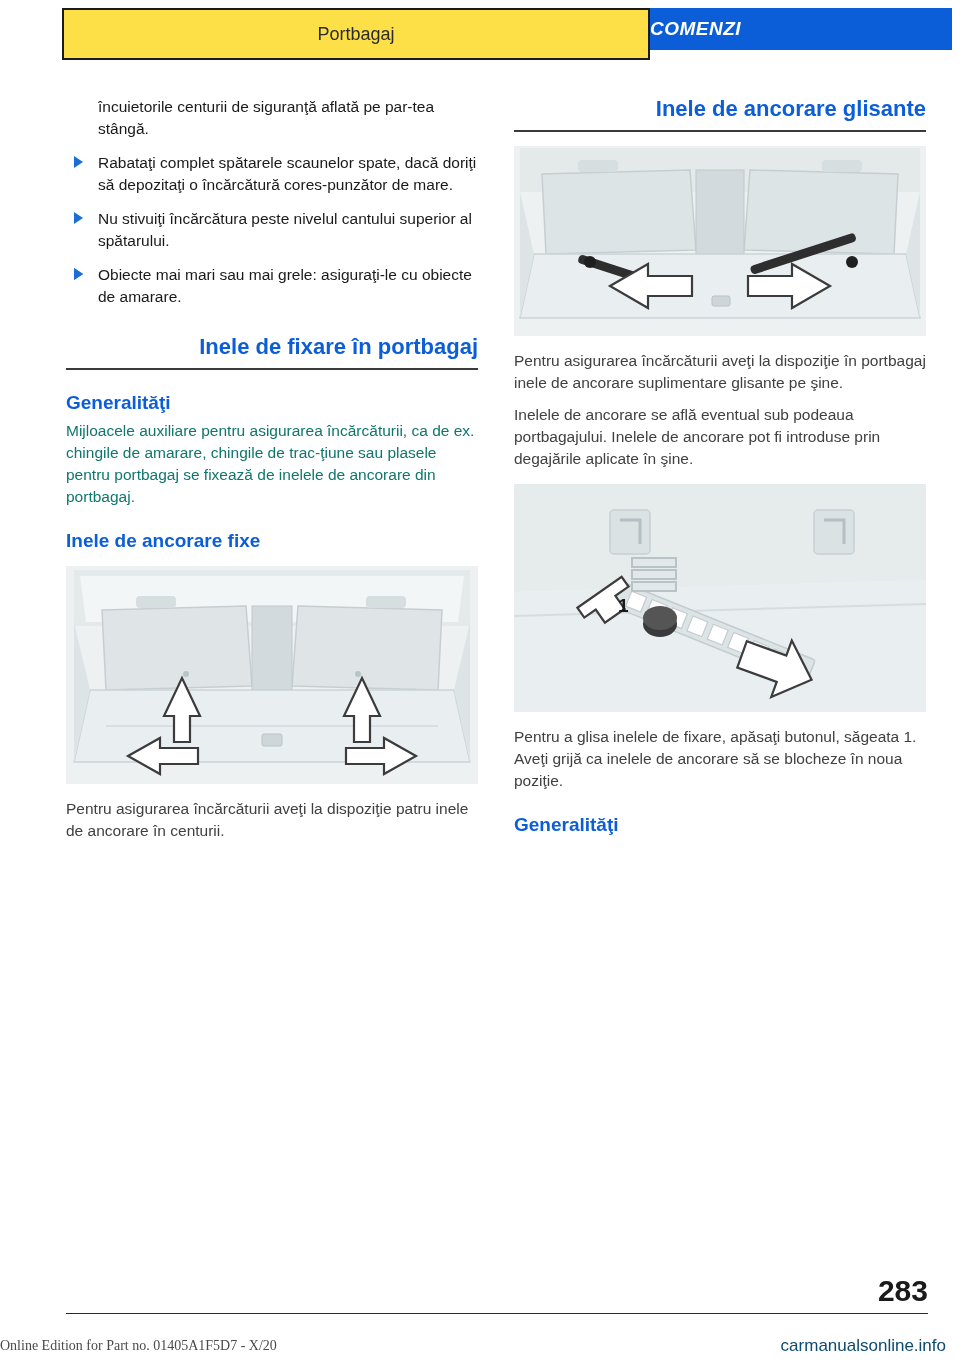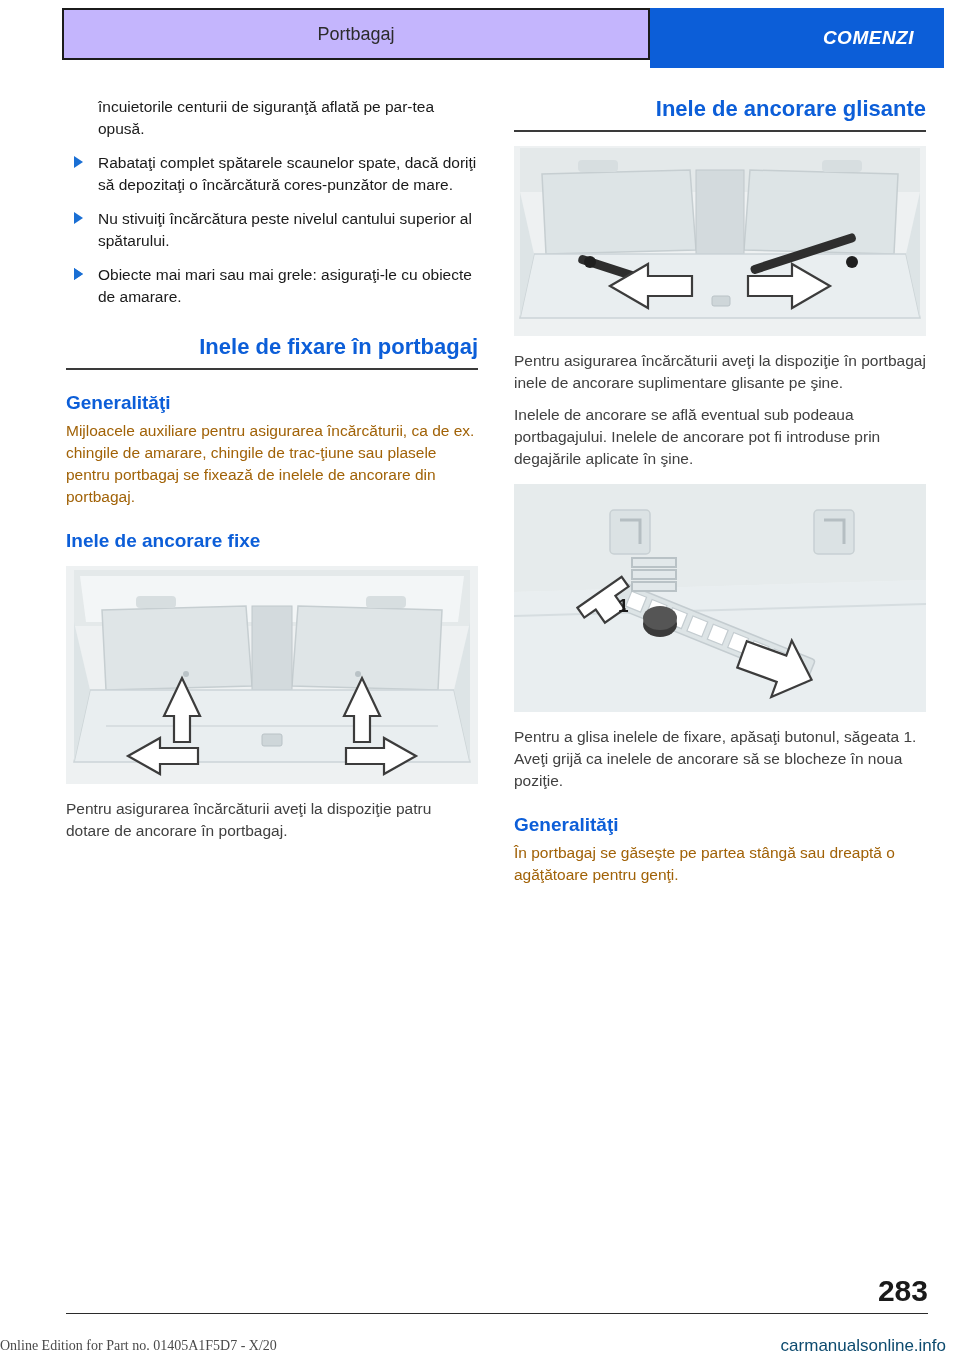"Portbagaj" .header-tab { background: #c4b5fd -> #fde047 }
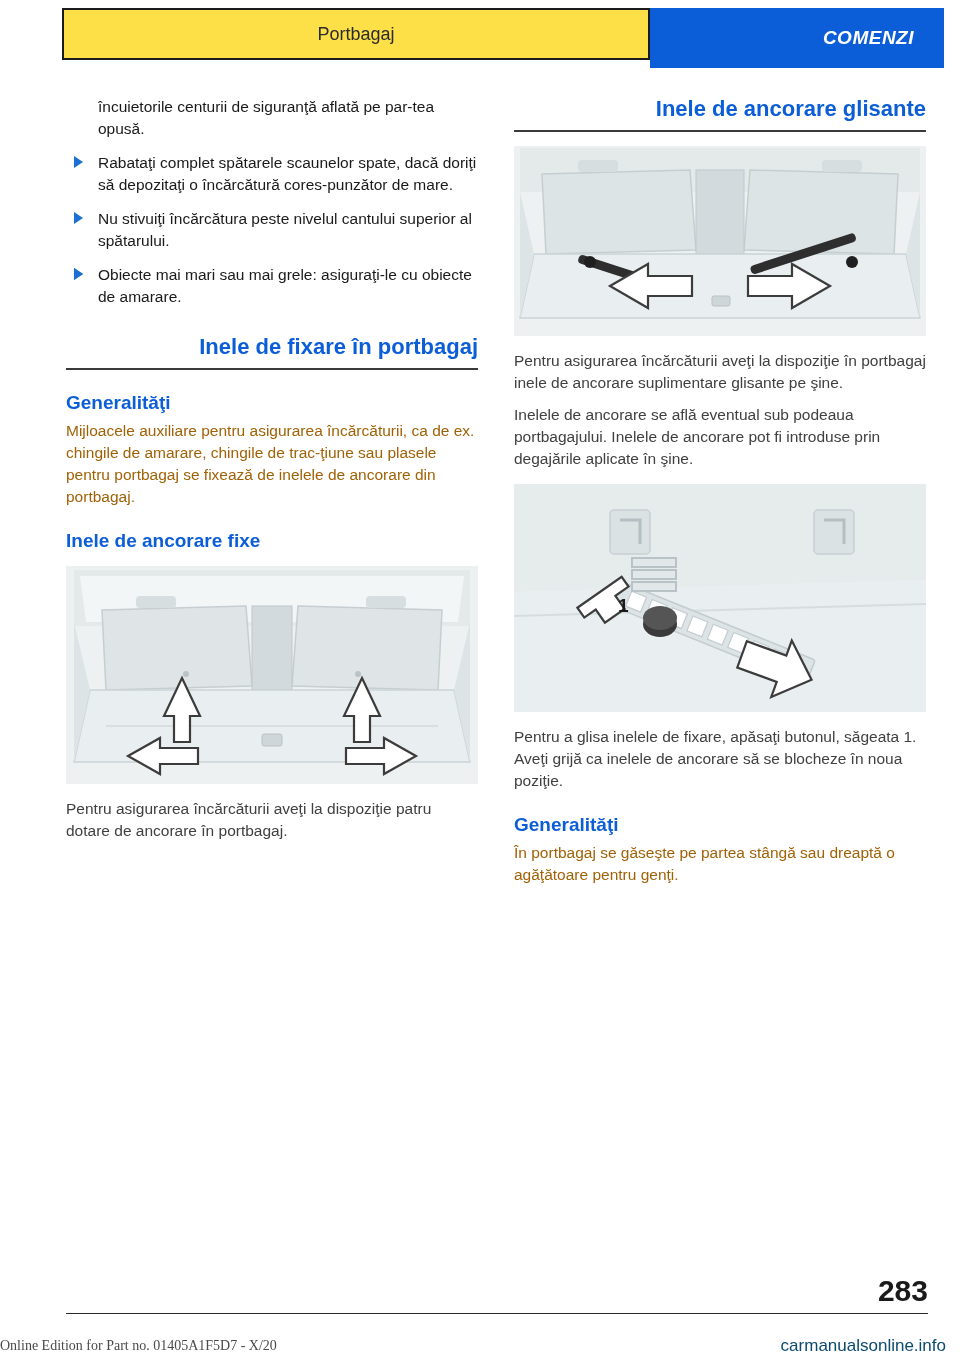"COMENZI" .header-blue { height: 60px -> 42px; justify-content: flex-end -> none; right: 16px -> 8px }
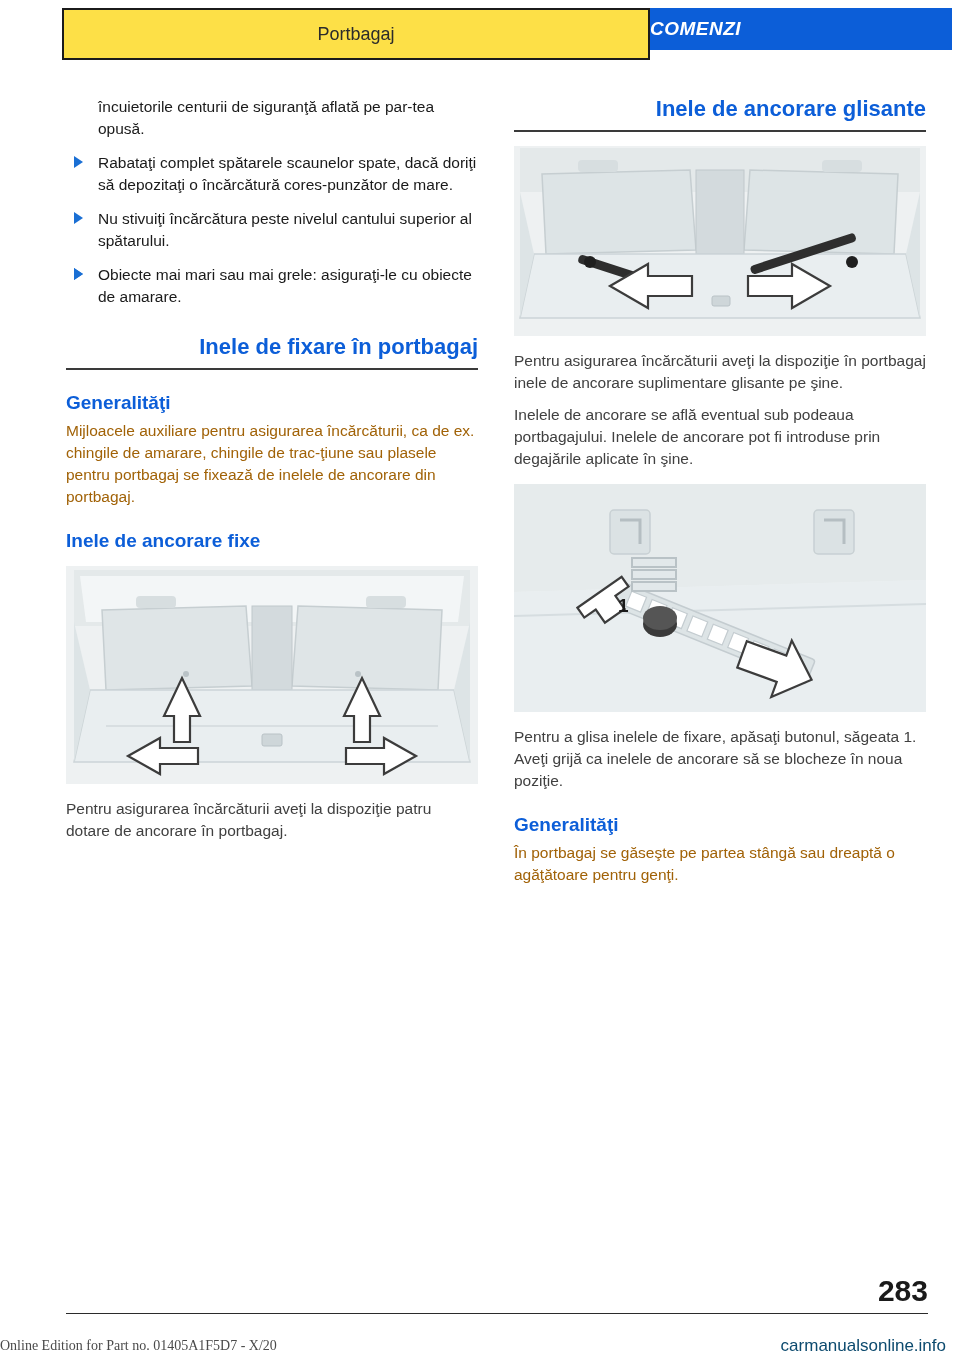"încuietorile centurii de siguranţă" div.first-para { text: opusă -> stângă }
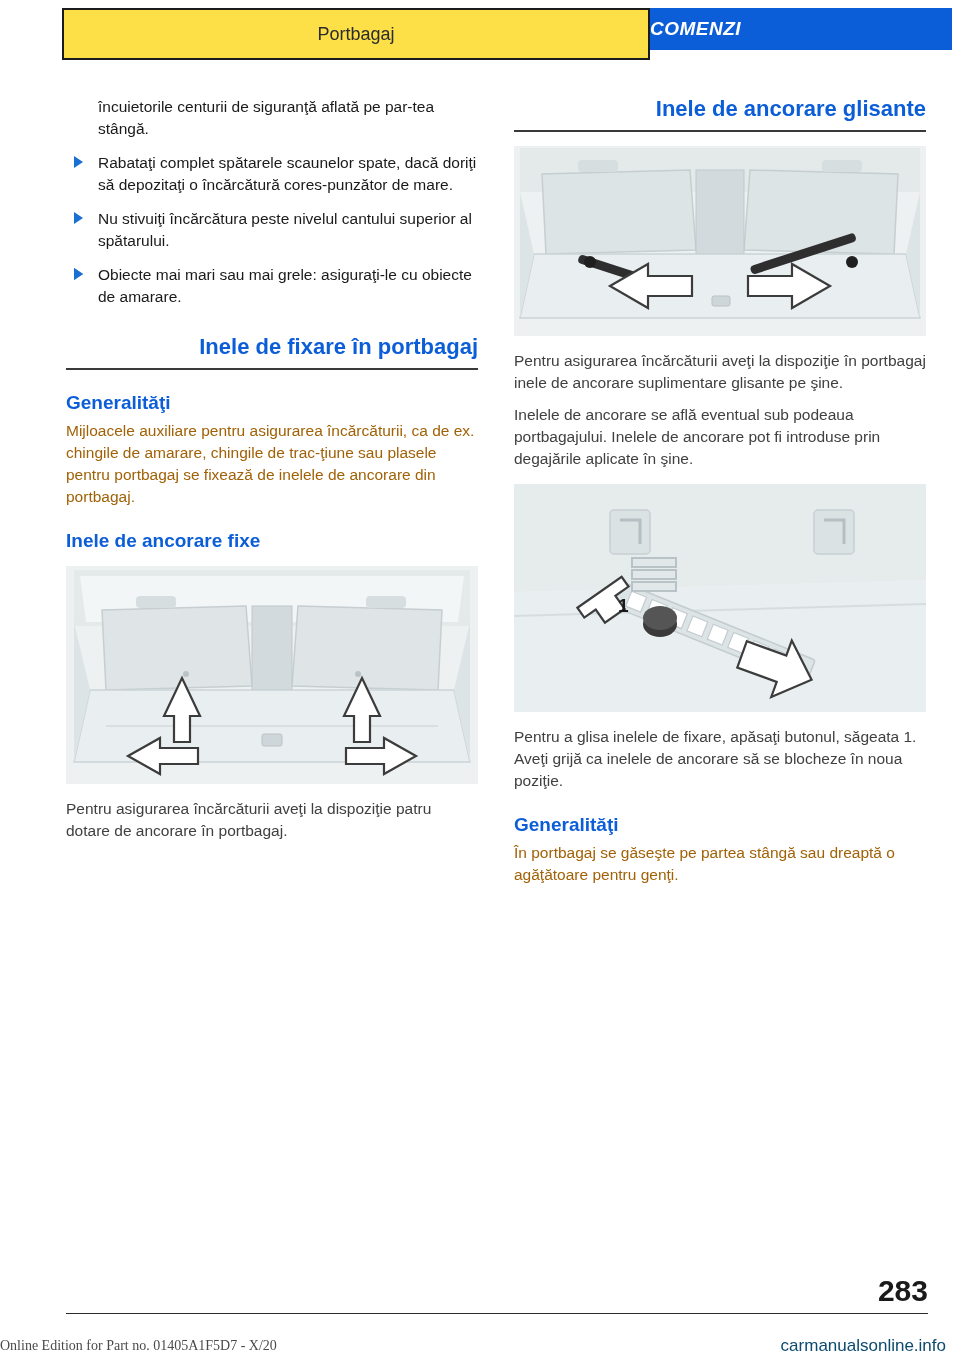"Mijloacele auxiliare pentru asigurarea" p.body { color: #a16207 -> #0f766e }
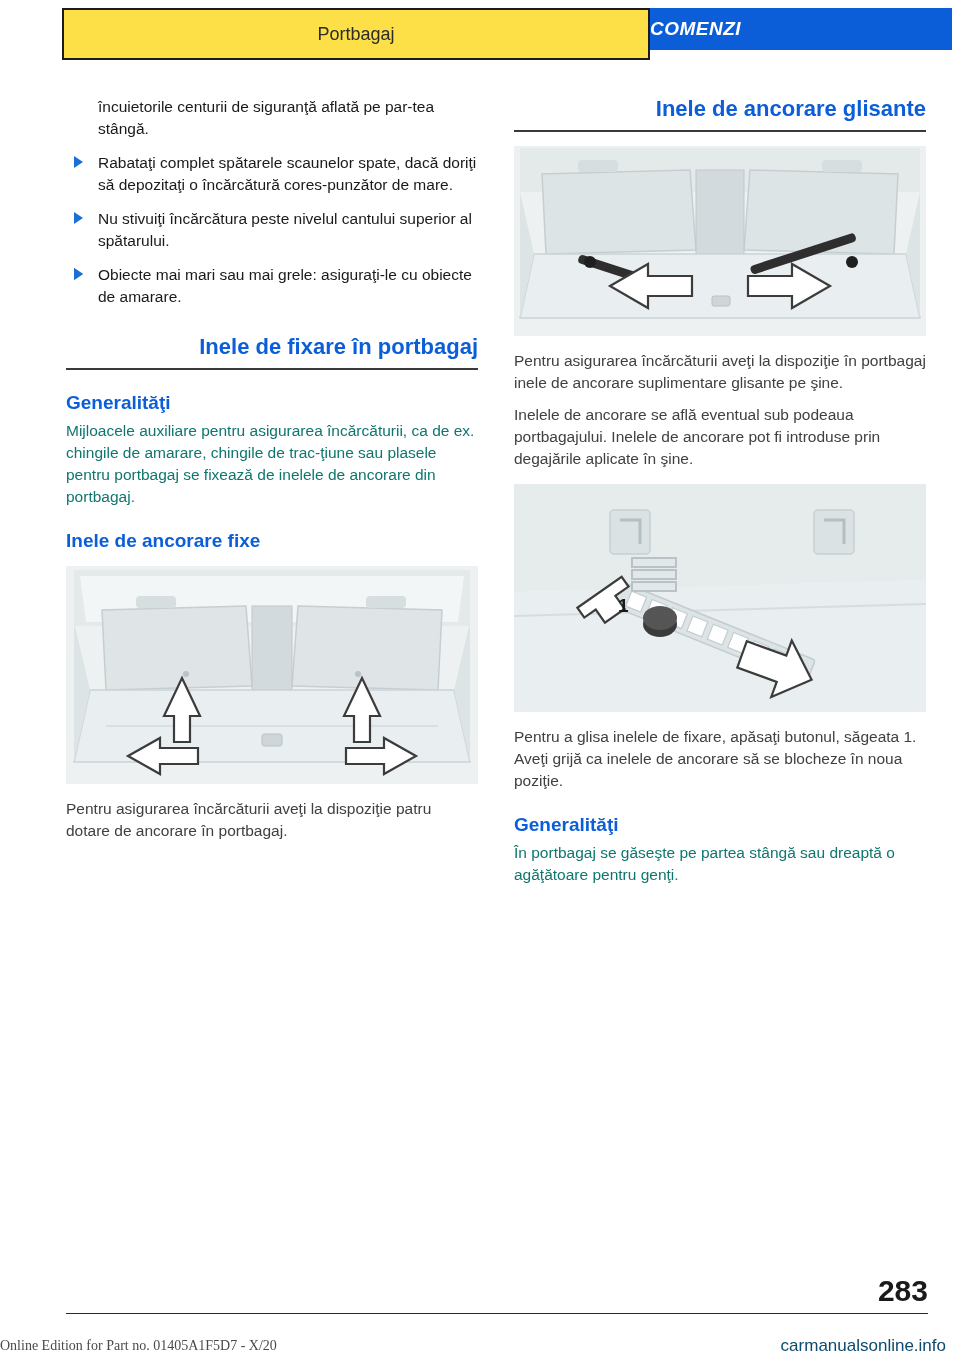"Pentru asigurarea încărcăturii aveţi la dispoziţie patru" p.cap { text: dotare de ancorare în portbagaj -> inele de ancorare în centurii }
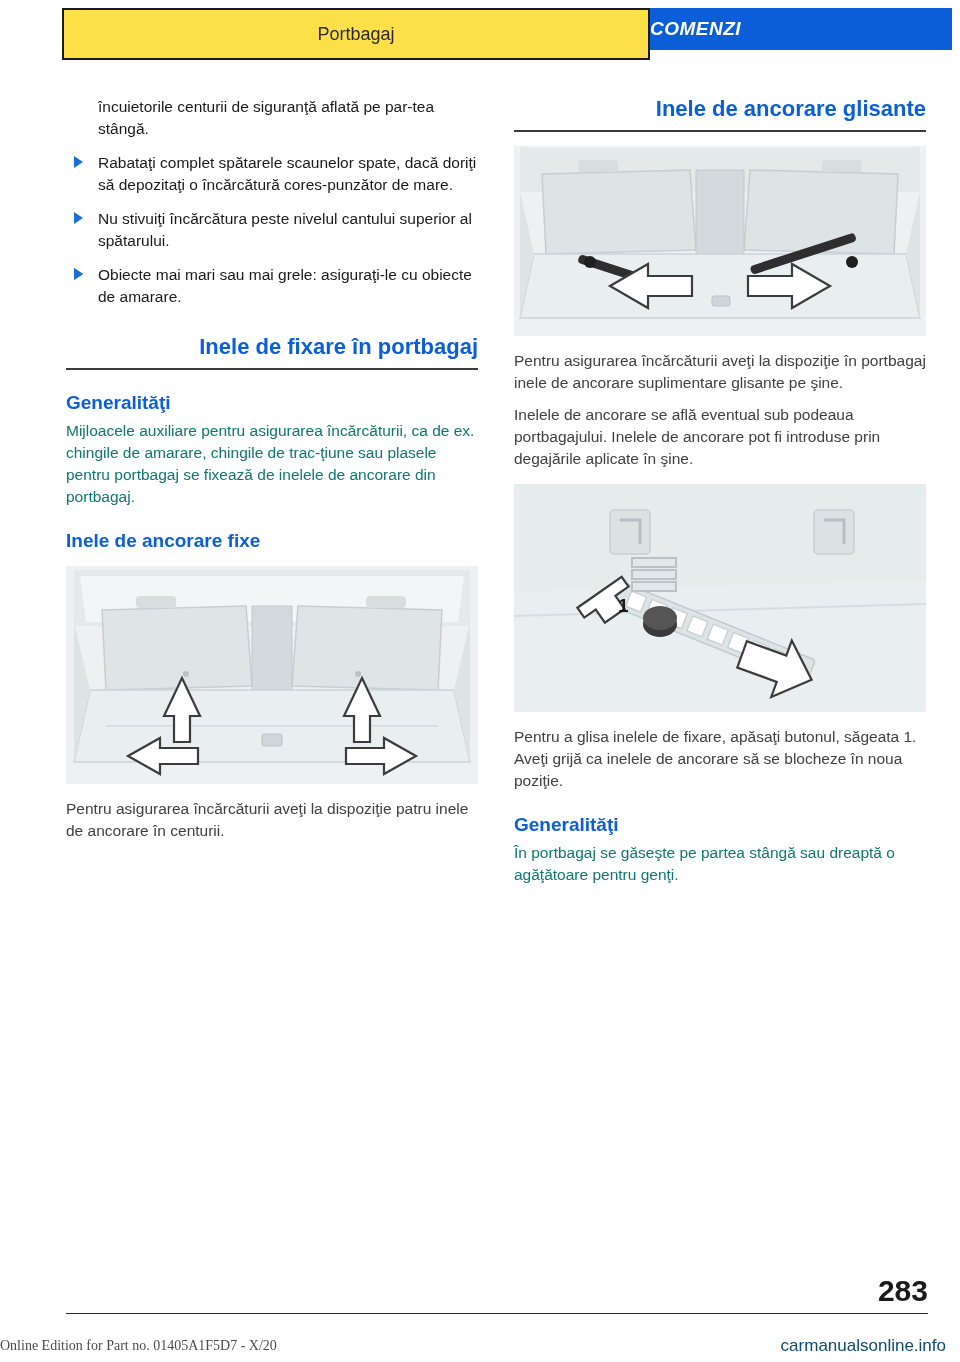"În portbagaj se găseşte pe" p.body { html: <p>În portbagaj se găseşte pe partea stângă sau dreaptă o agăţătoare pentru genţi.</p> -> none }
